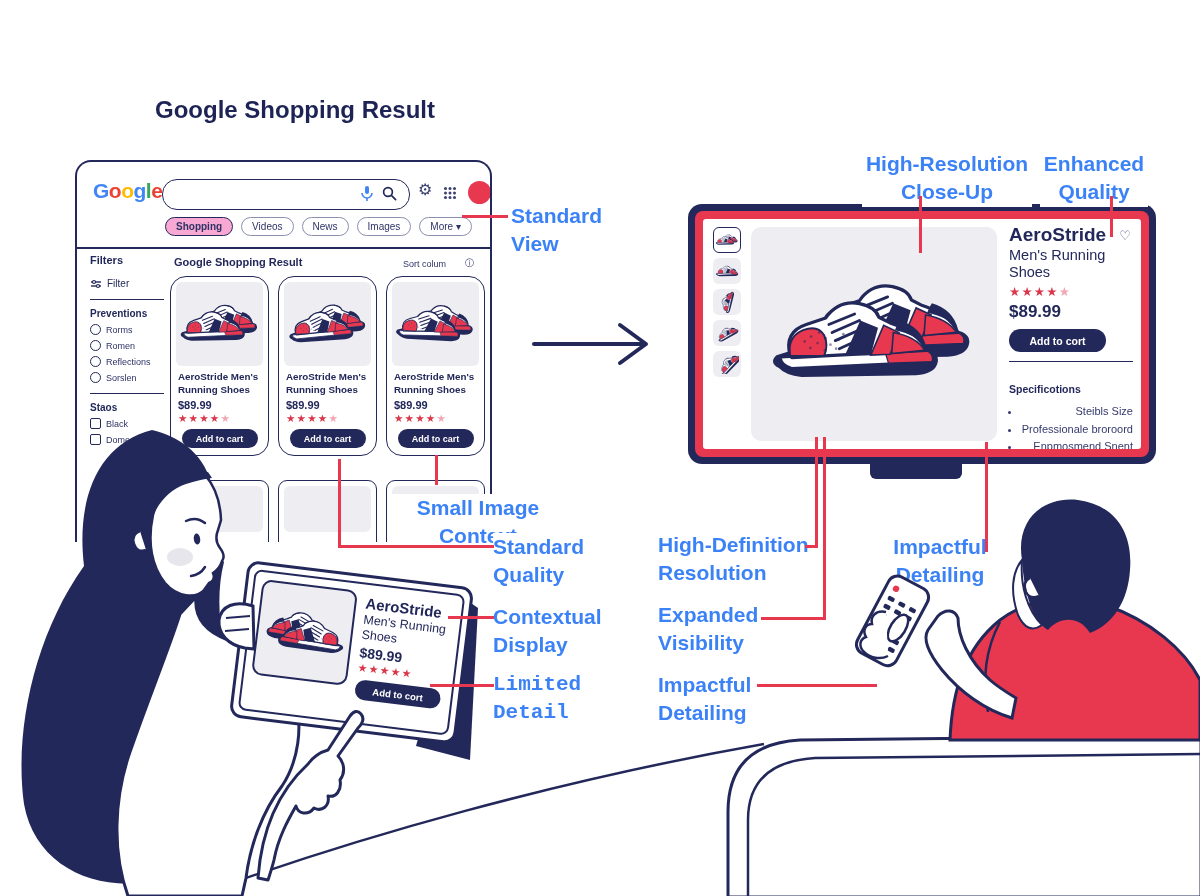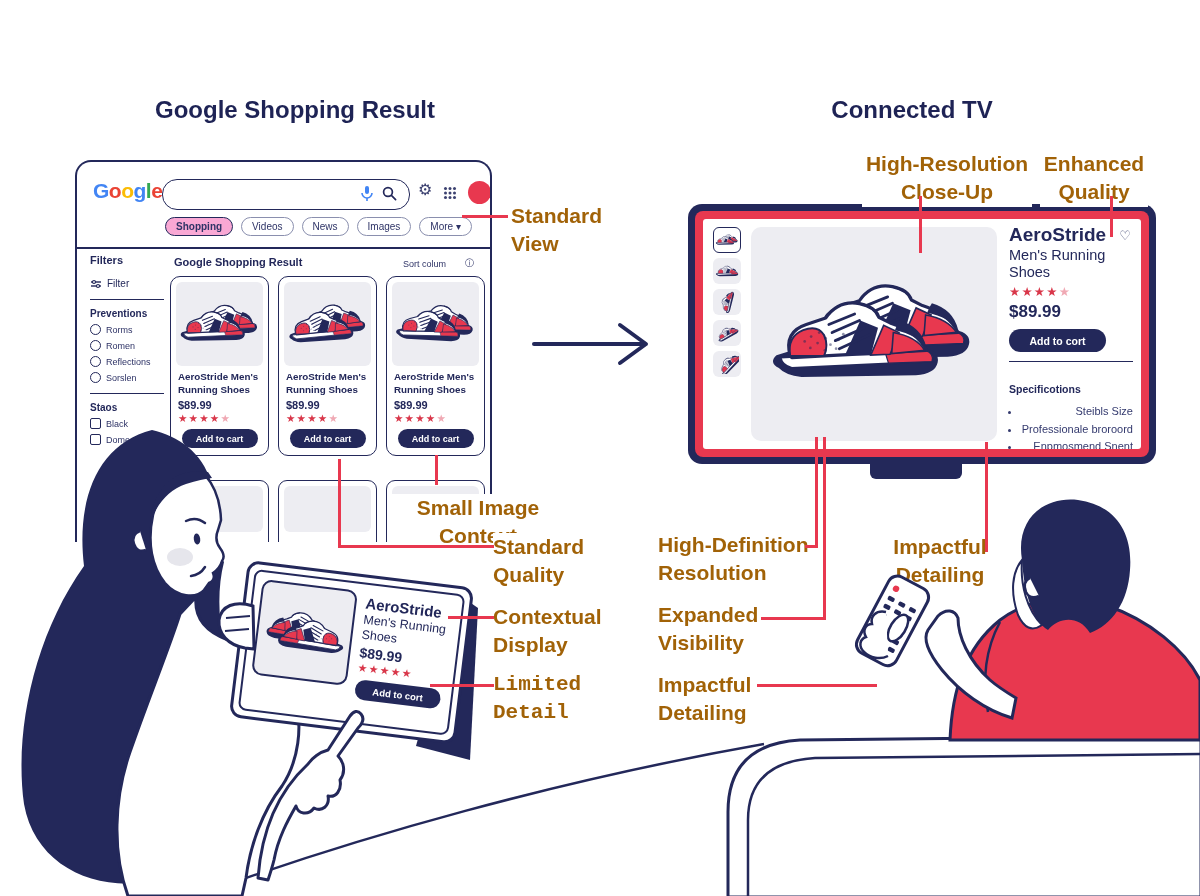"Connected TV" div.big-title { html: <div>Connected TV</div> -> none }
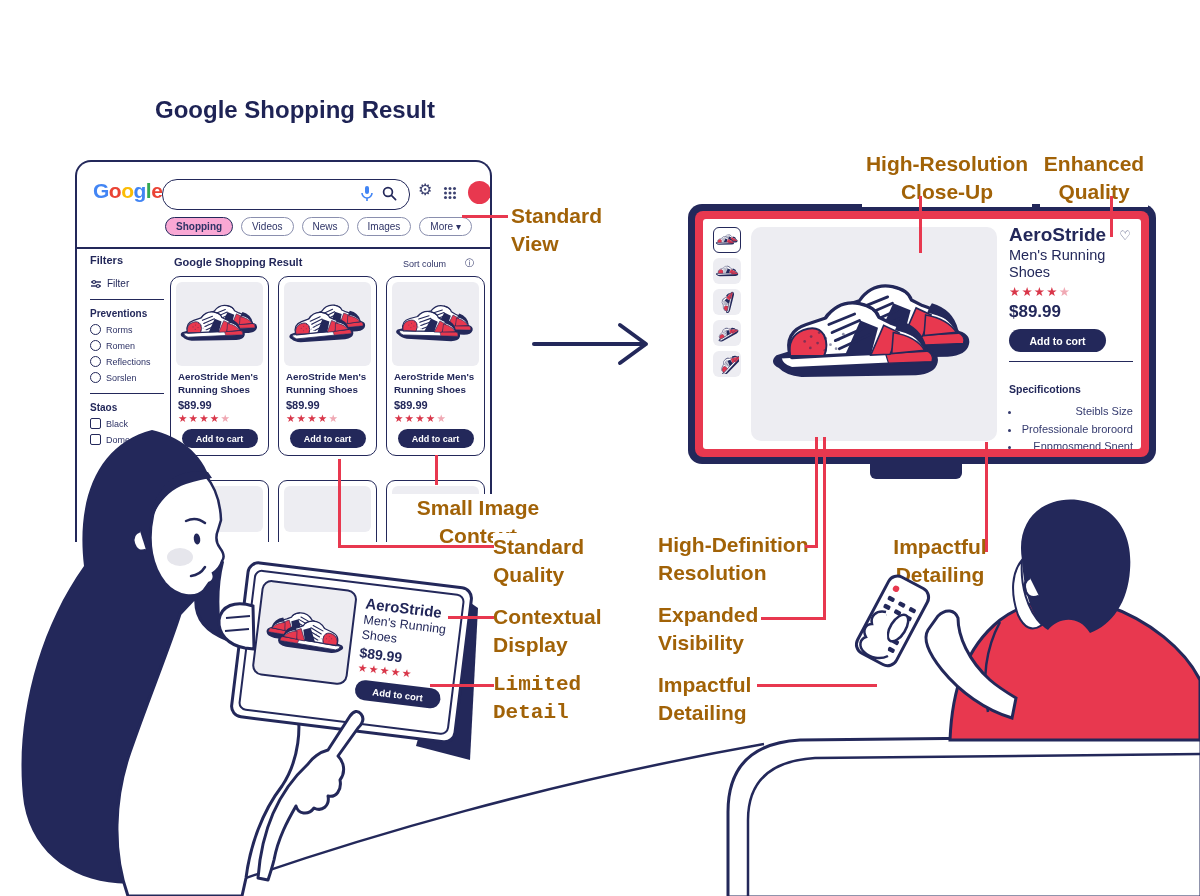"High-Resolution" .ann { color: #a16207 -> #3b82f6 }
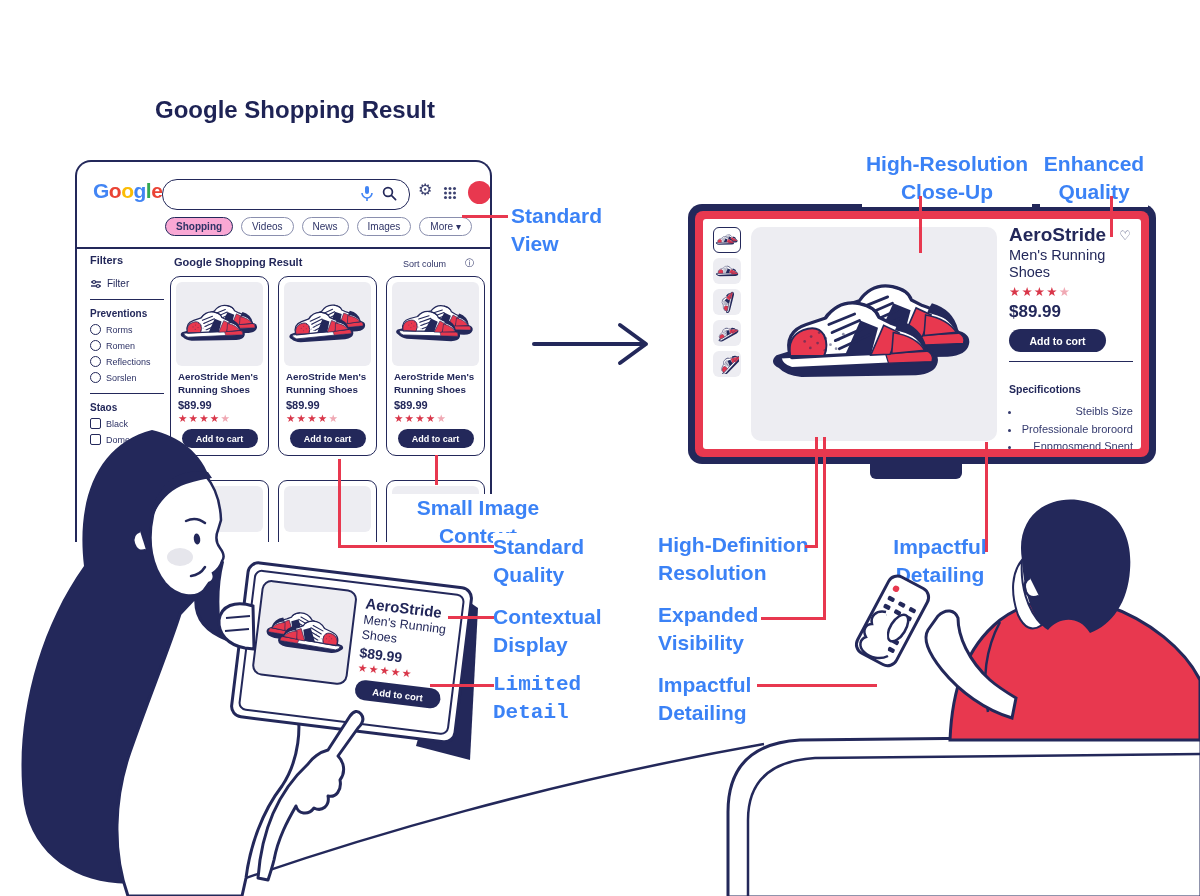"AeroStride Men's Running Shoes" .card { border-radius: 10px -> 16px }
